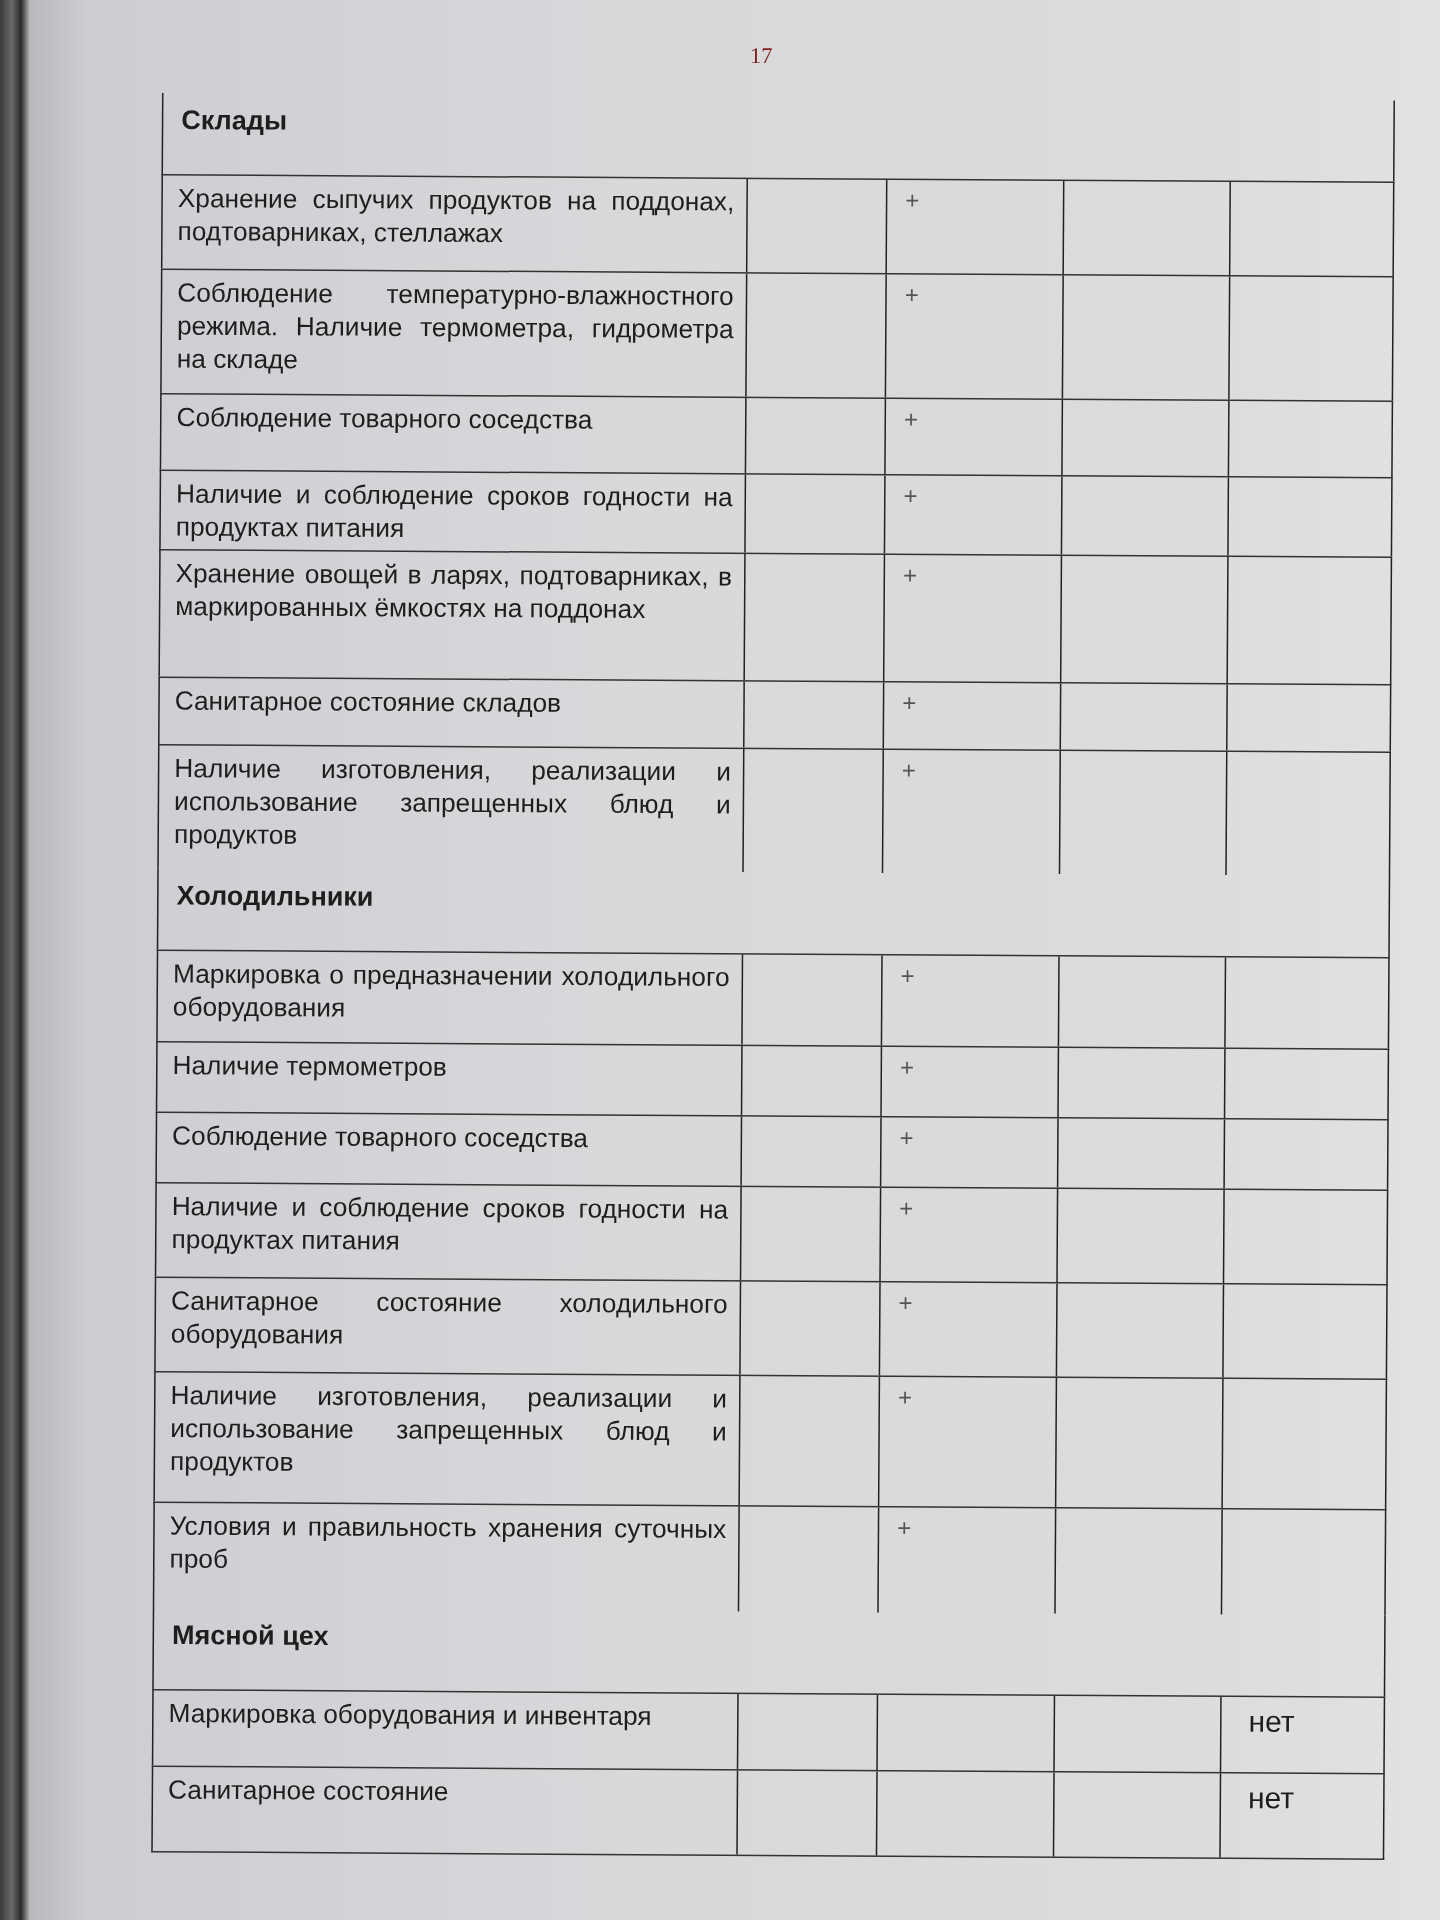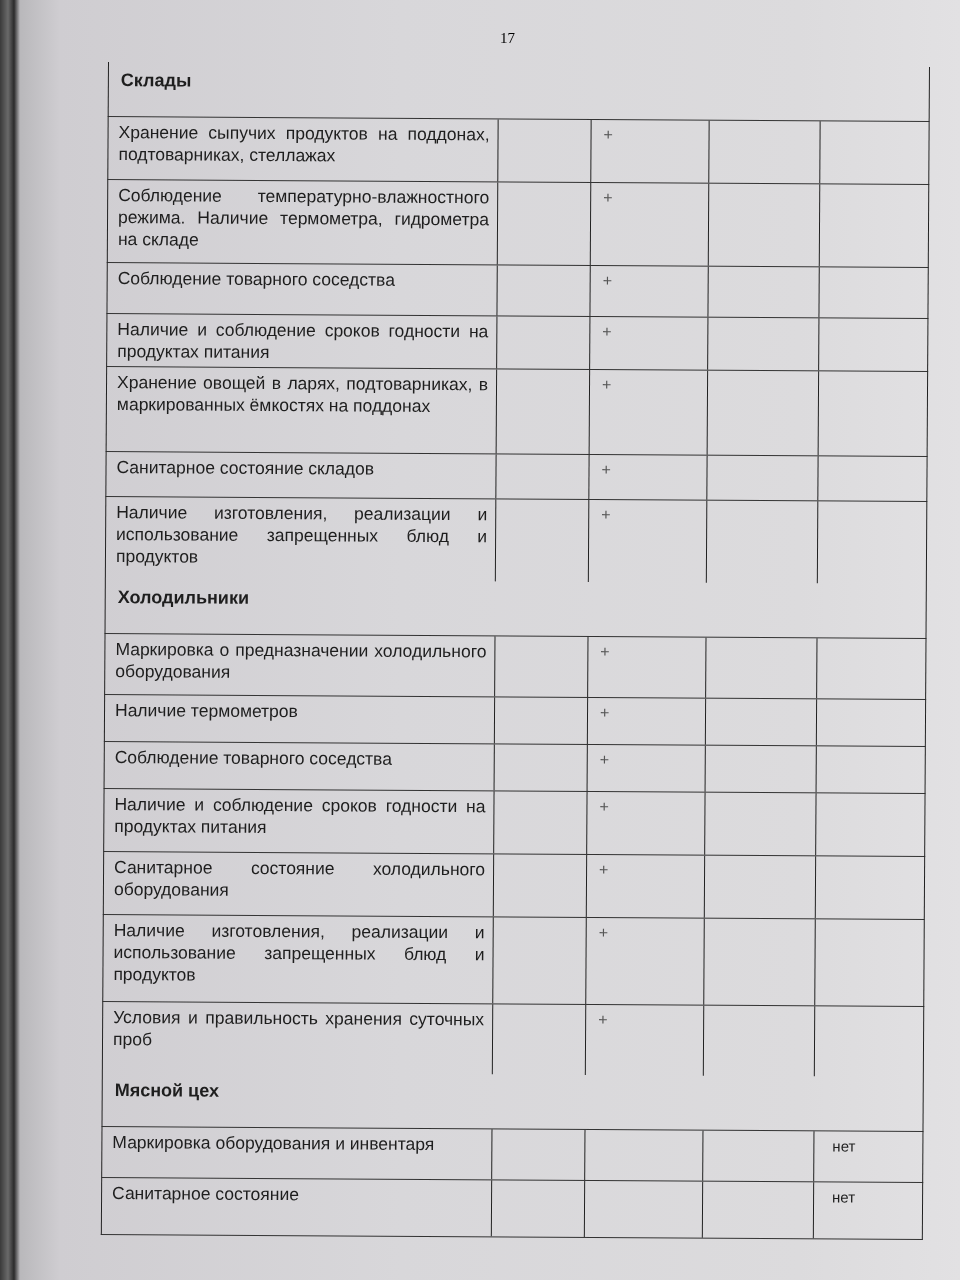"17" .page-num { color: #000000 -> #7f1d1d }
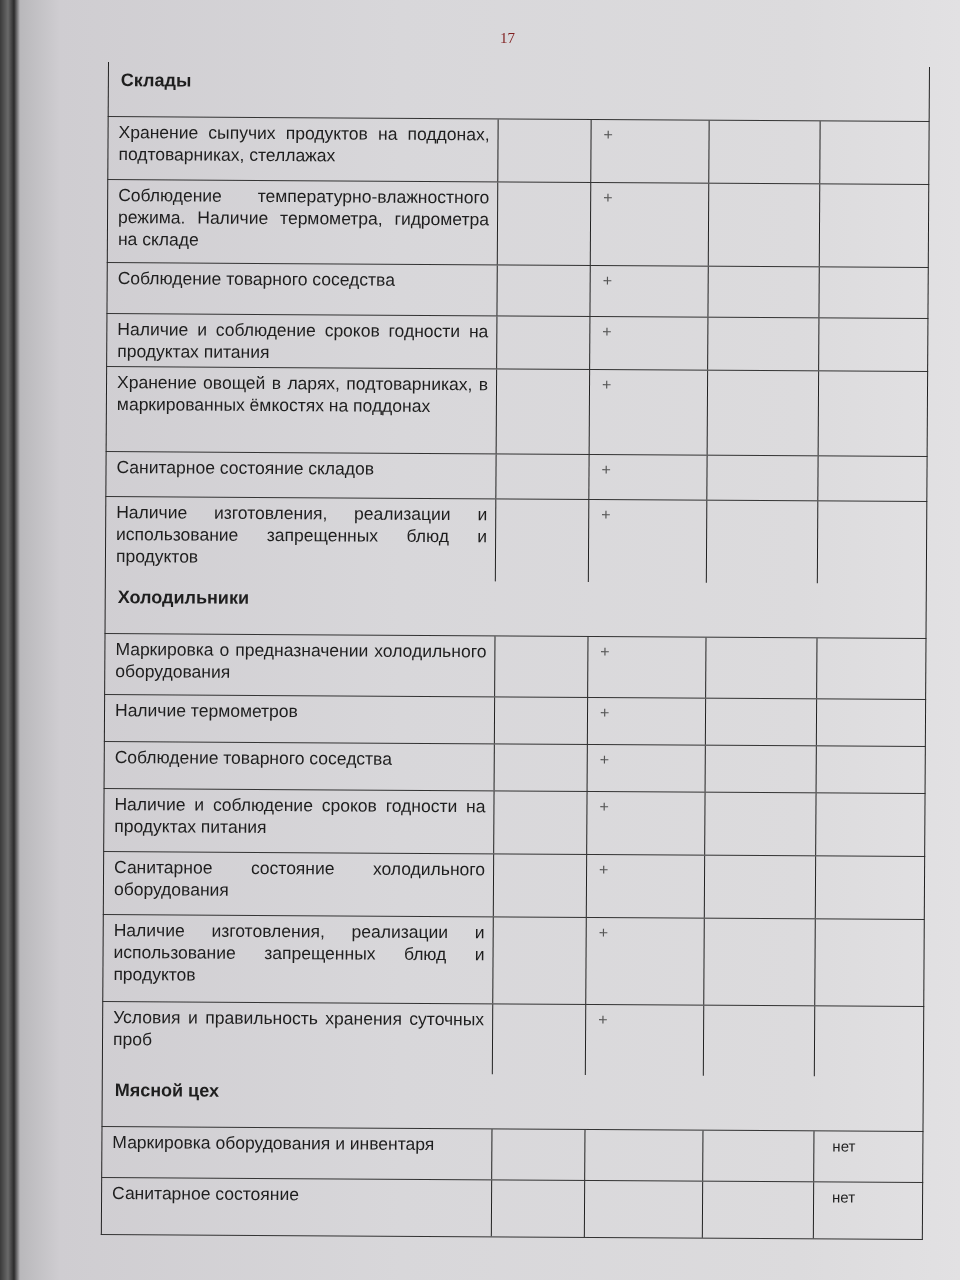"нет" .c4 { font-size: 15px -> 20px }
